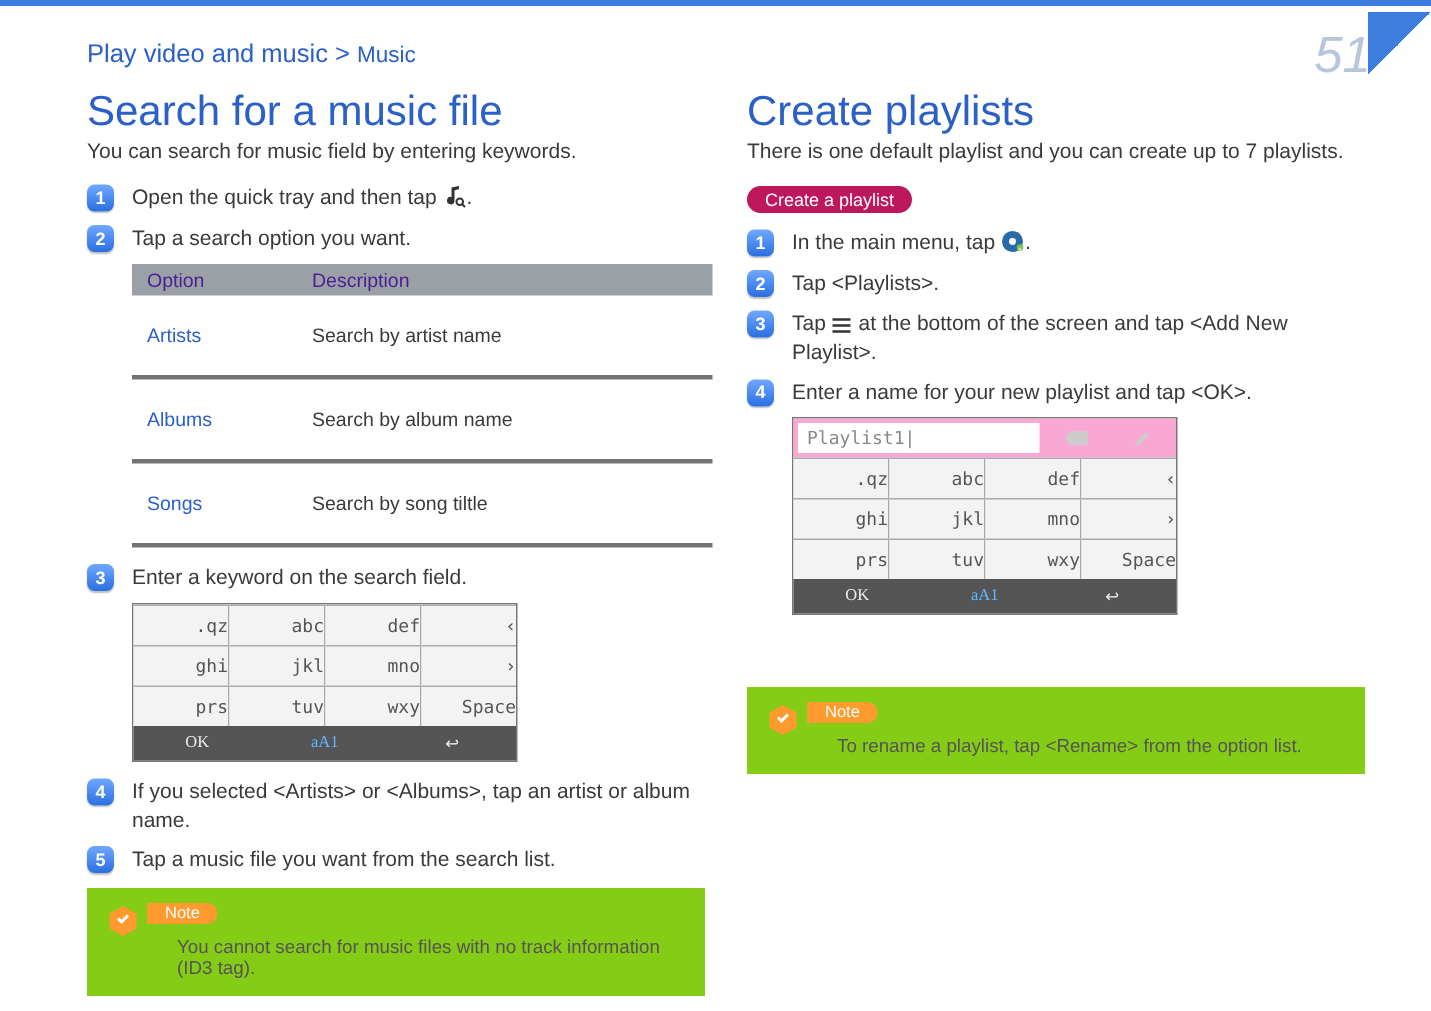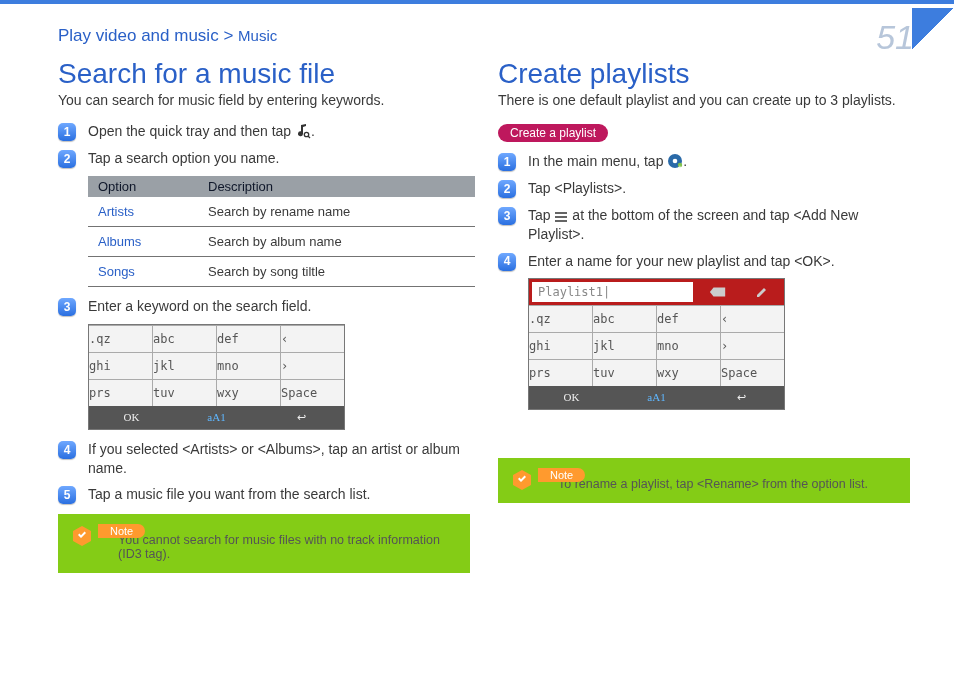"There is one default playlist" p.lead { text: 3 -> 7 }
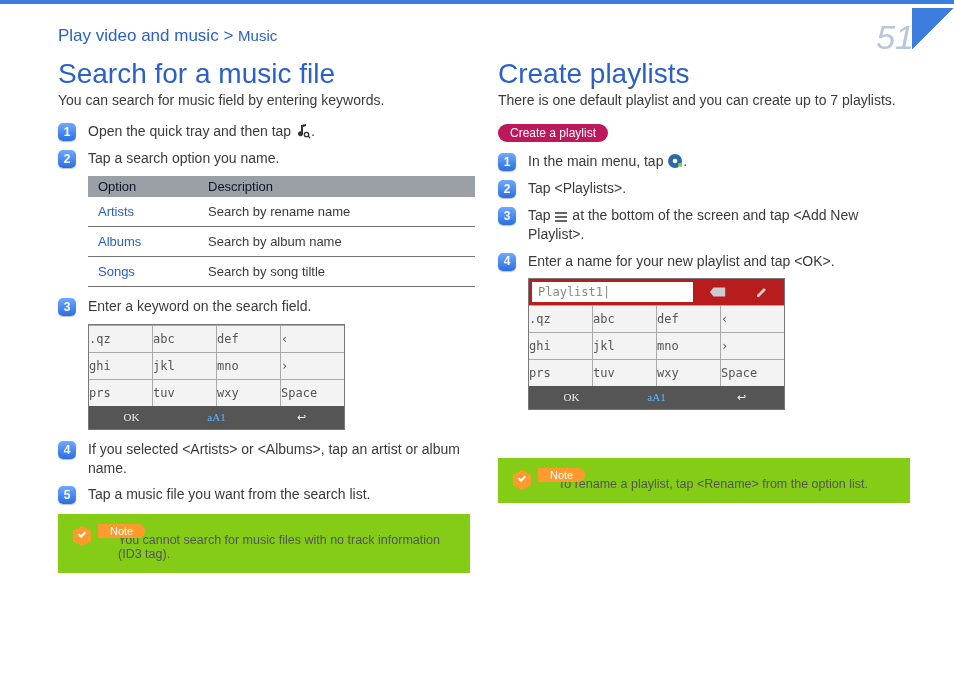"Tap a search option you" span { text: name -> want }
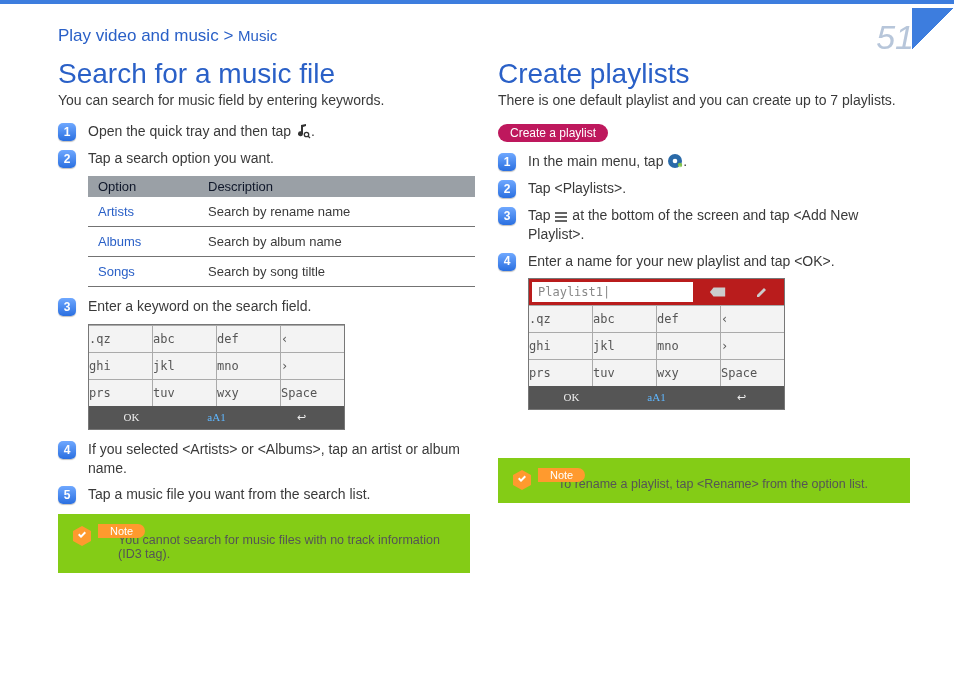"Option" .opt-table th { color: #0f172a -> #4c1d95 }
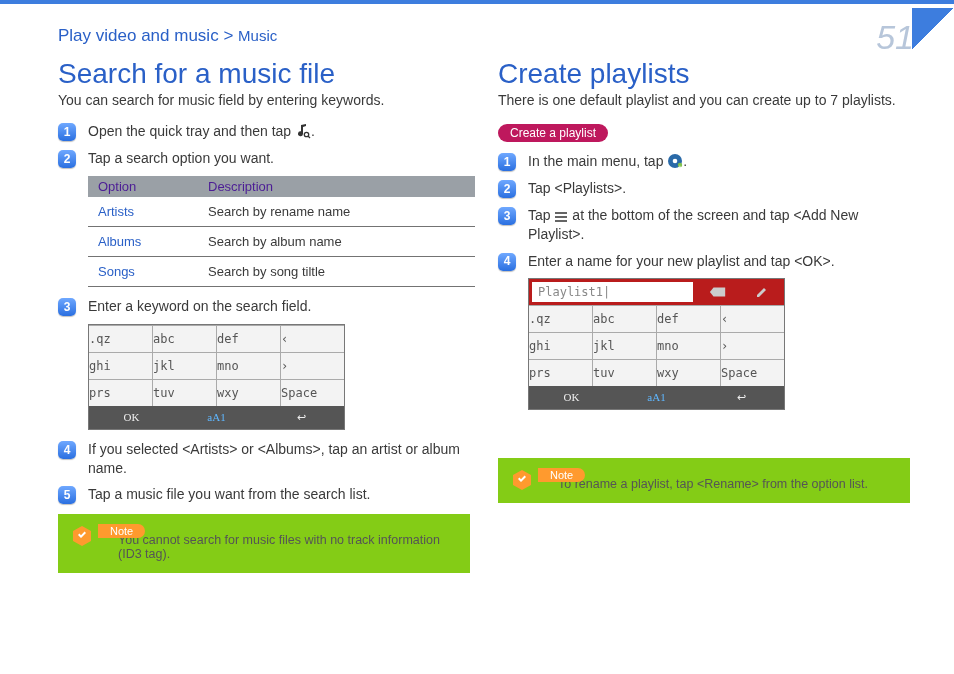"Artists" .opt-table td { border-bottom: 1px solid #737373 -> 3px solid #737373; padding: 7px 10px -> 19px 10px }
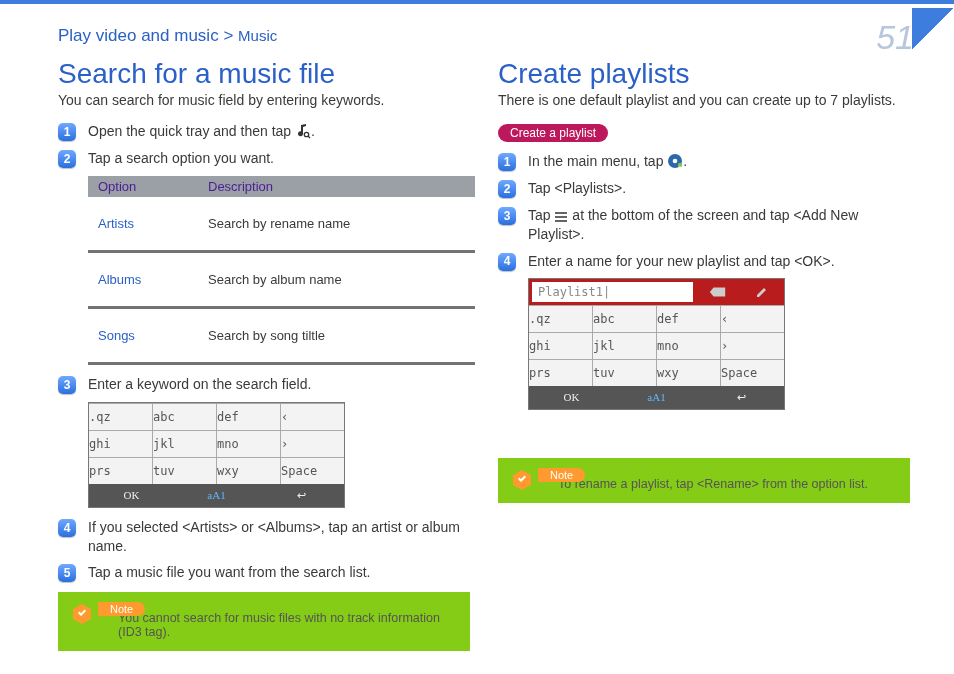"Search by rename name" td { text: rename -> artist }
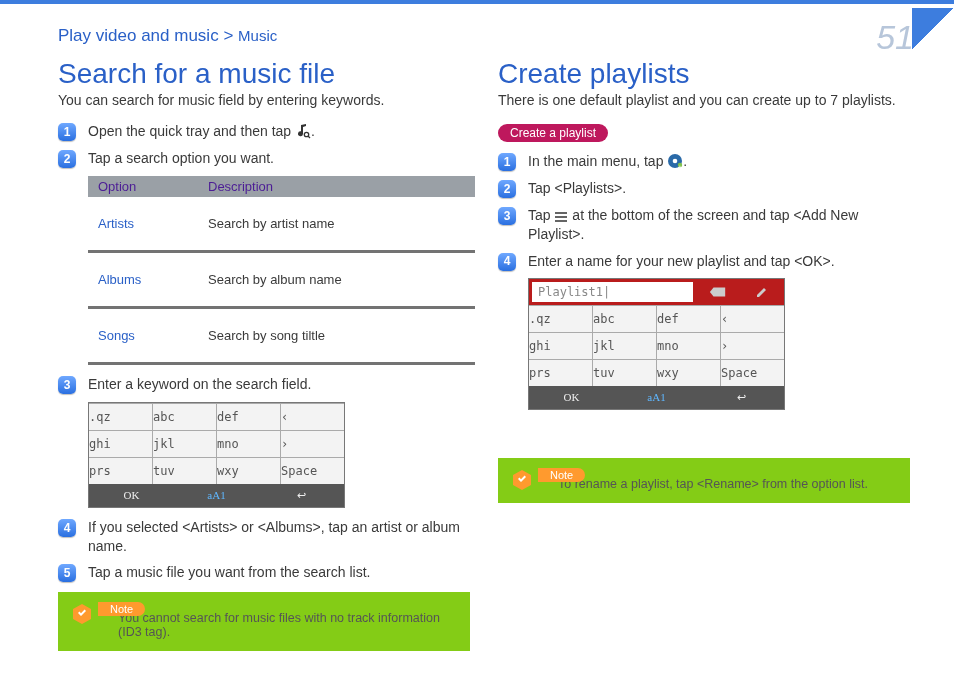"Playlist1|" .kp-top { background: #b91c1c -> #f9a8d4 }
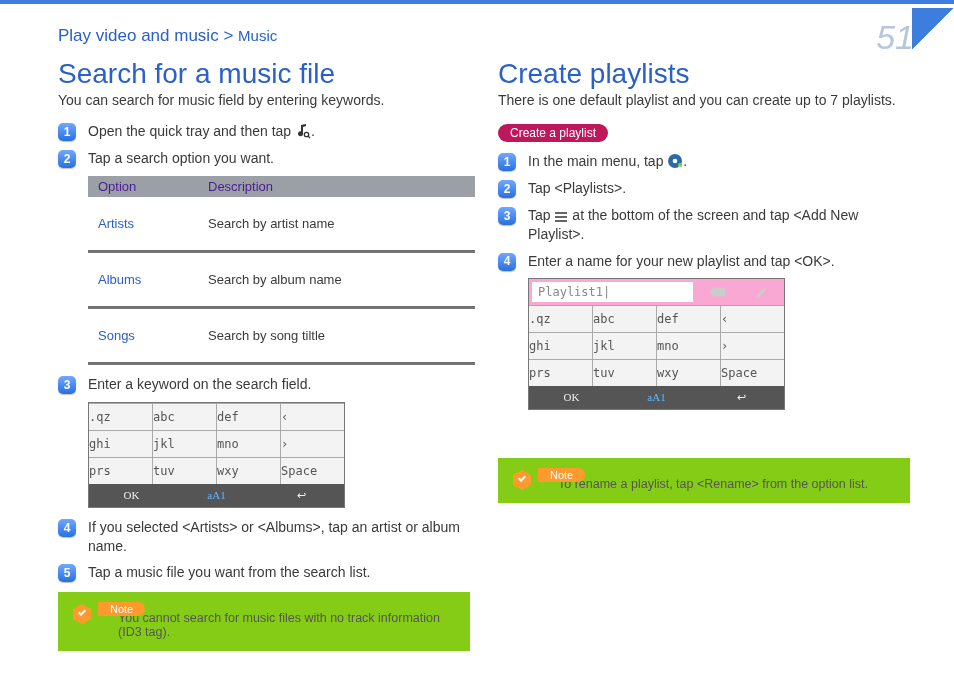".qz" .kp-row>div { text-align: left -> right }
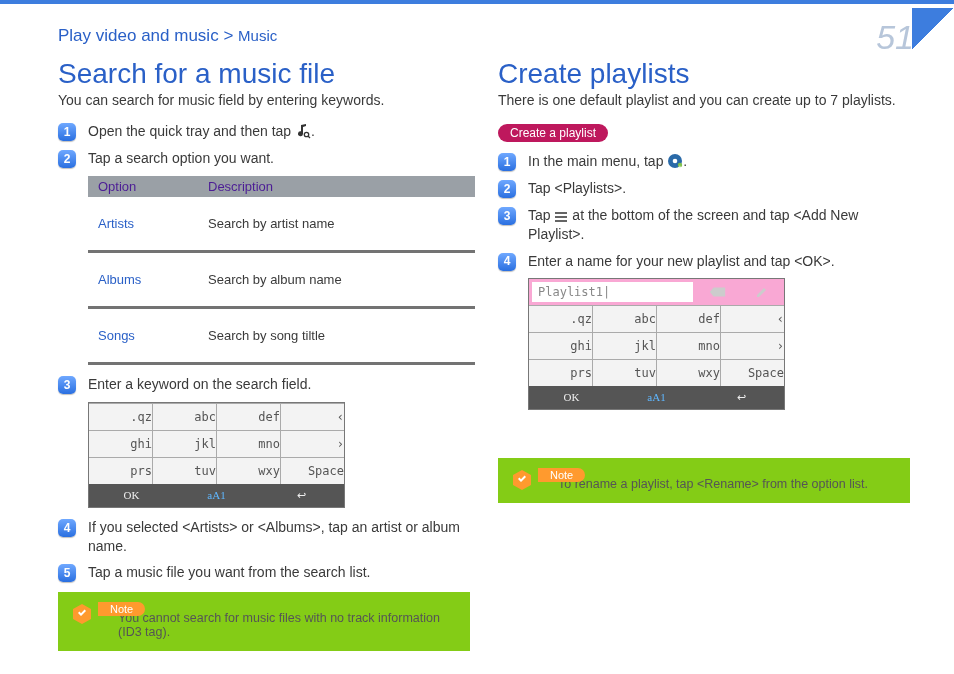"To rename a playlist, tap" .note-text { margin-top: 7px -> 20px }
